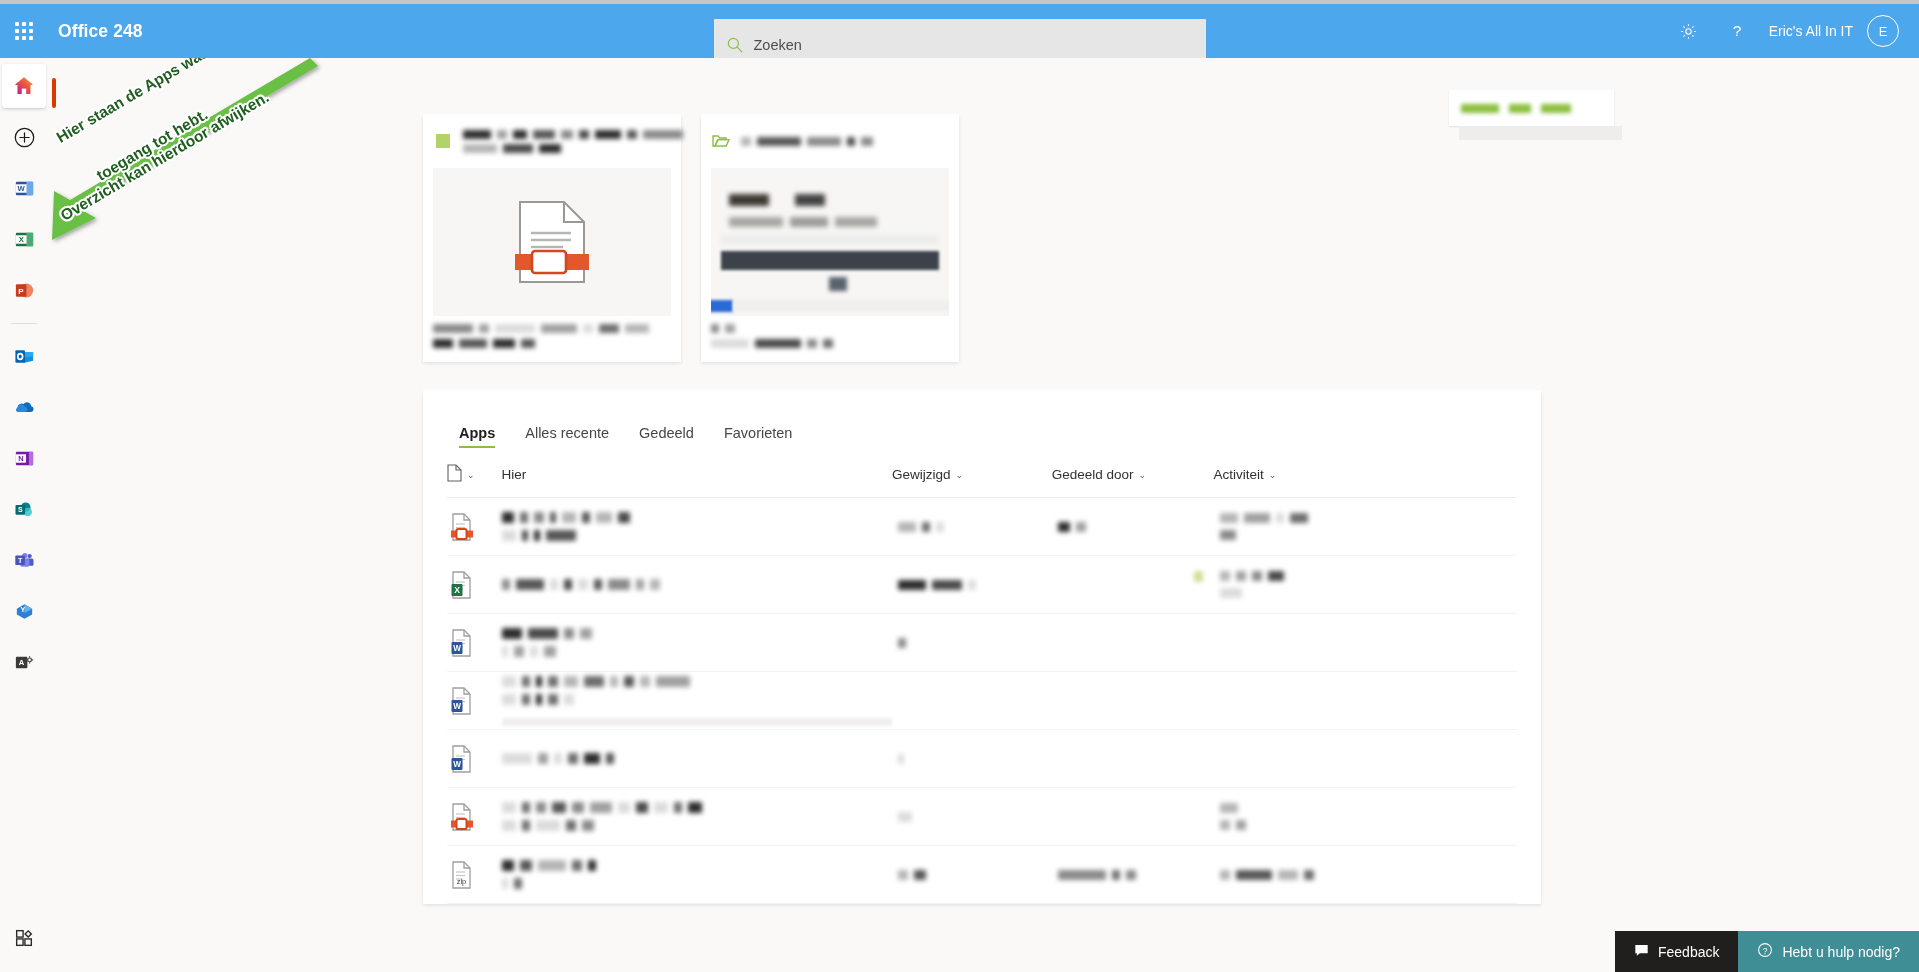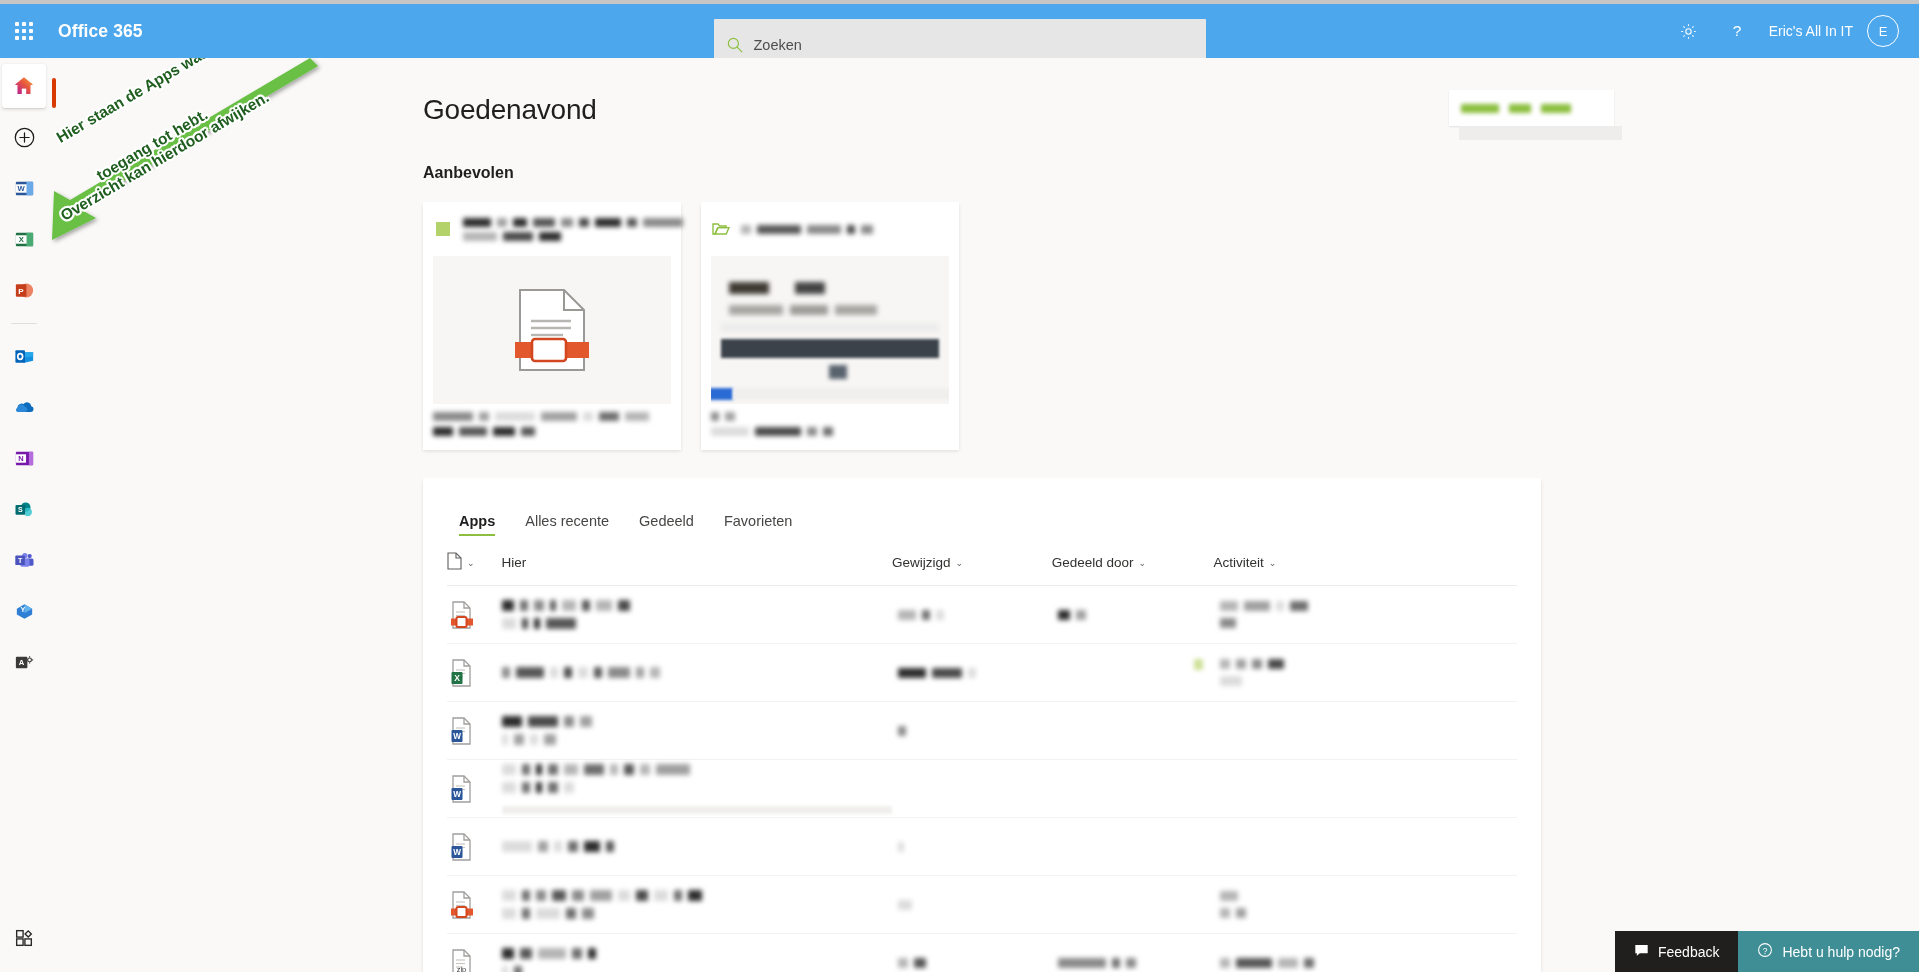"Office 365" div.brand { text: 365 -> 248 }
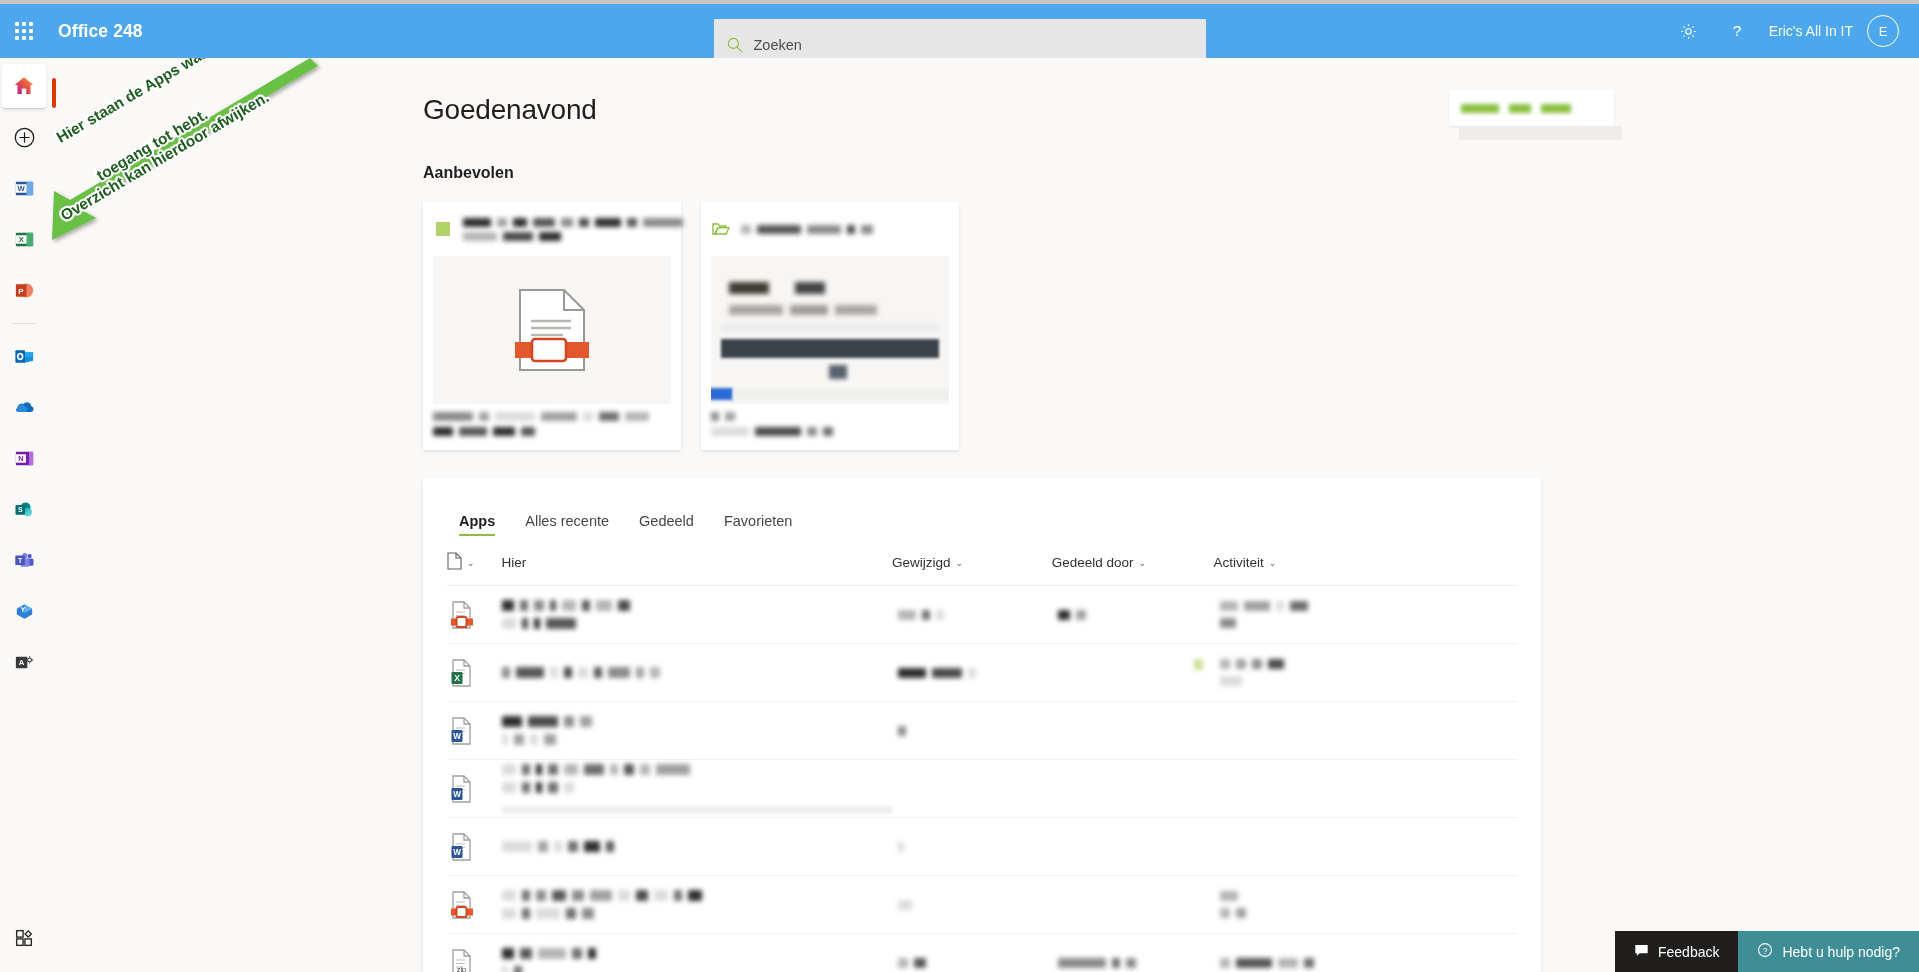"Goedenavond" div.greeting { html: <div>Goedenavond</div> -> none }
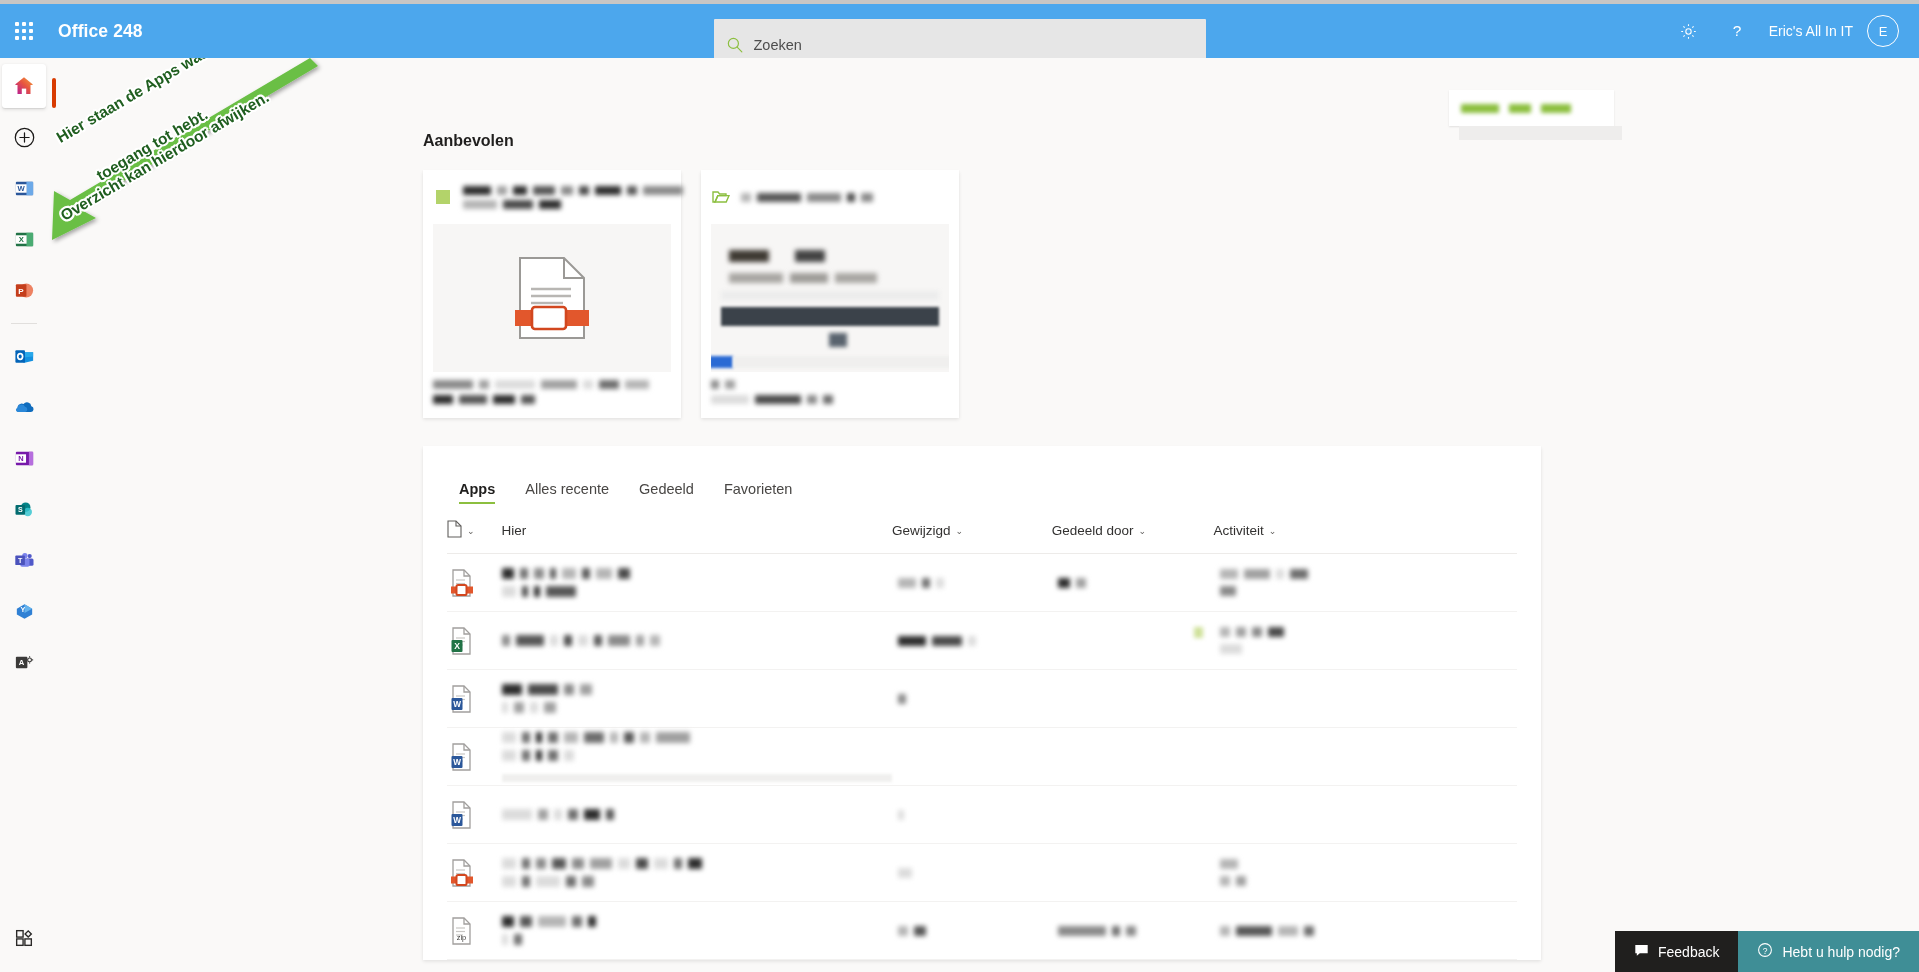"Aanbevolen" div.sec-title { html: <div>Aanbevolen</div> -> none }
